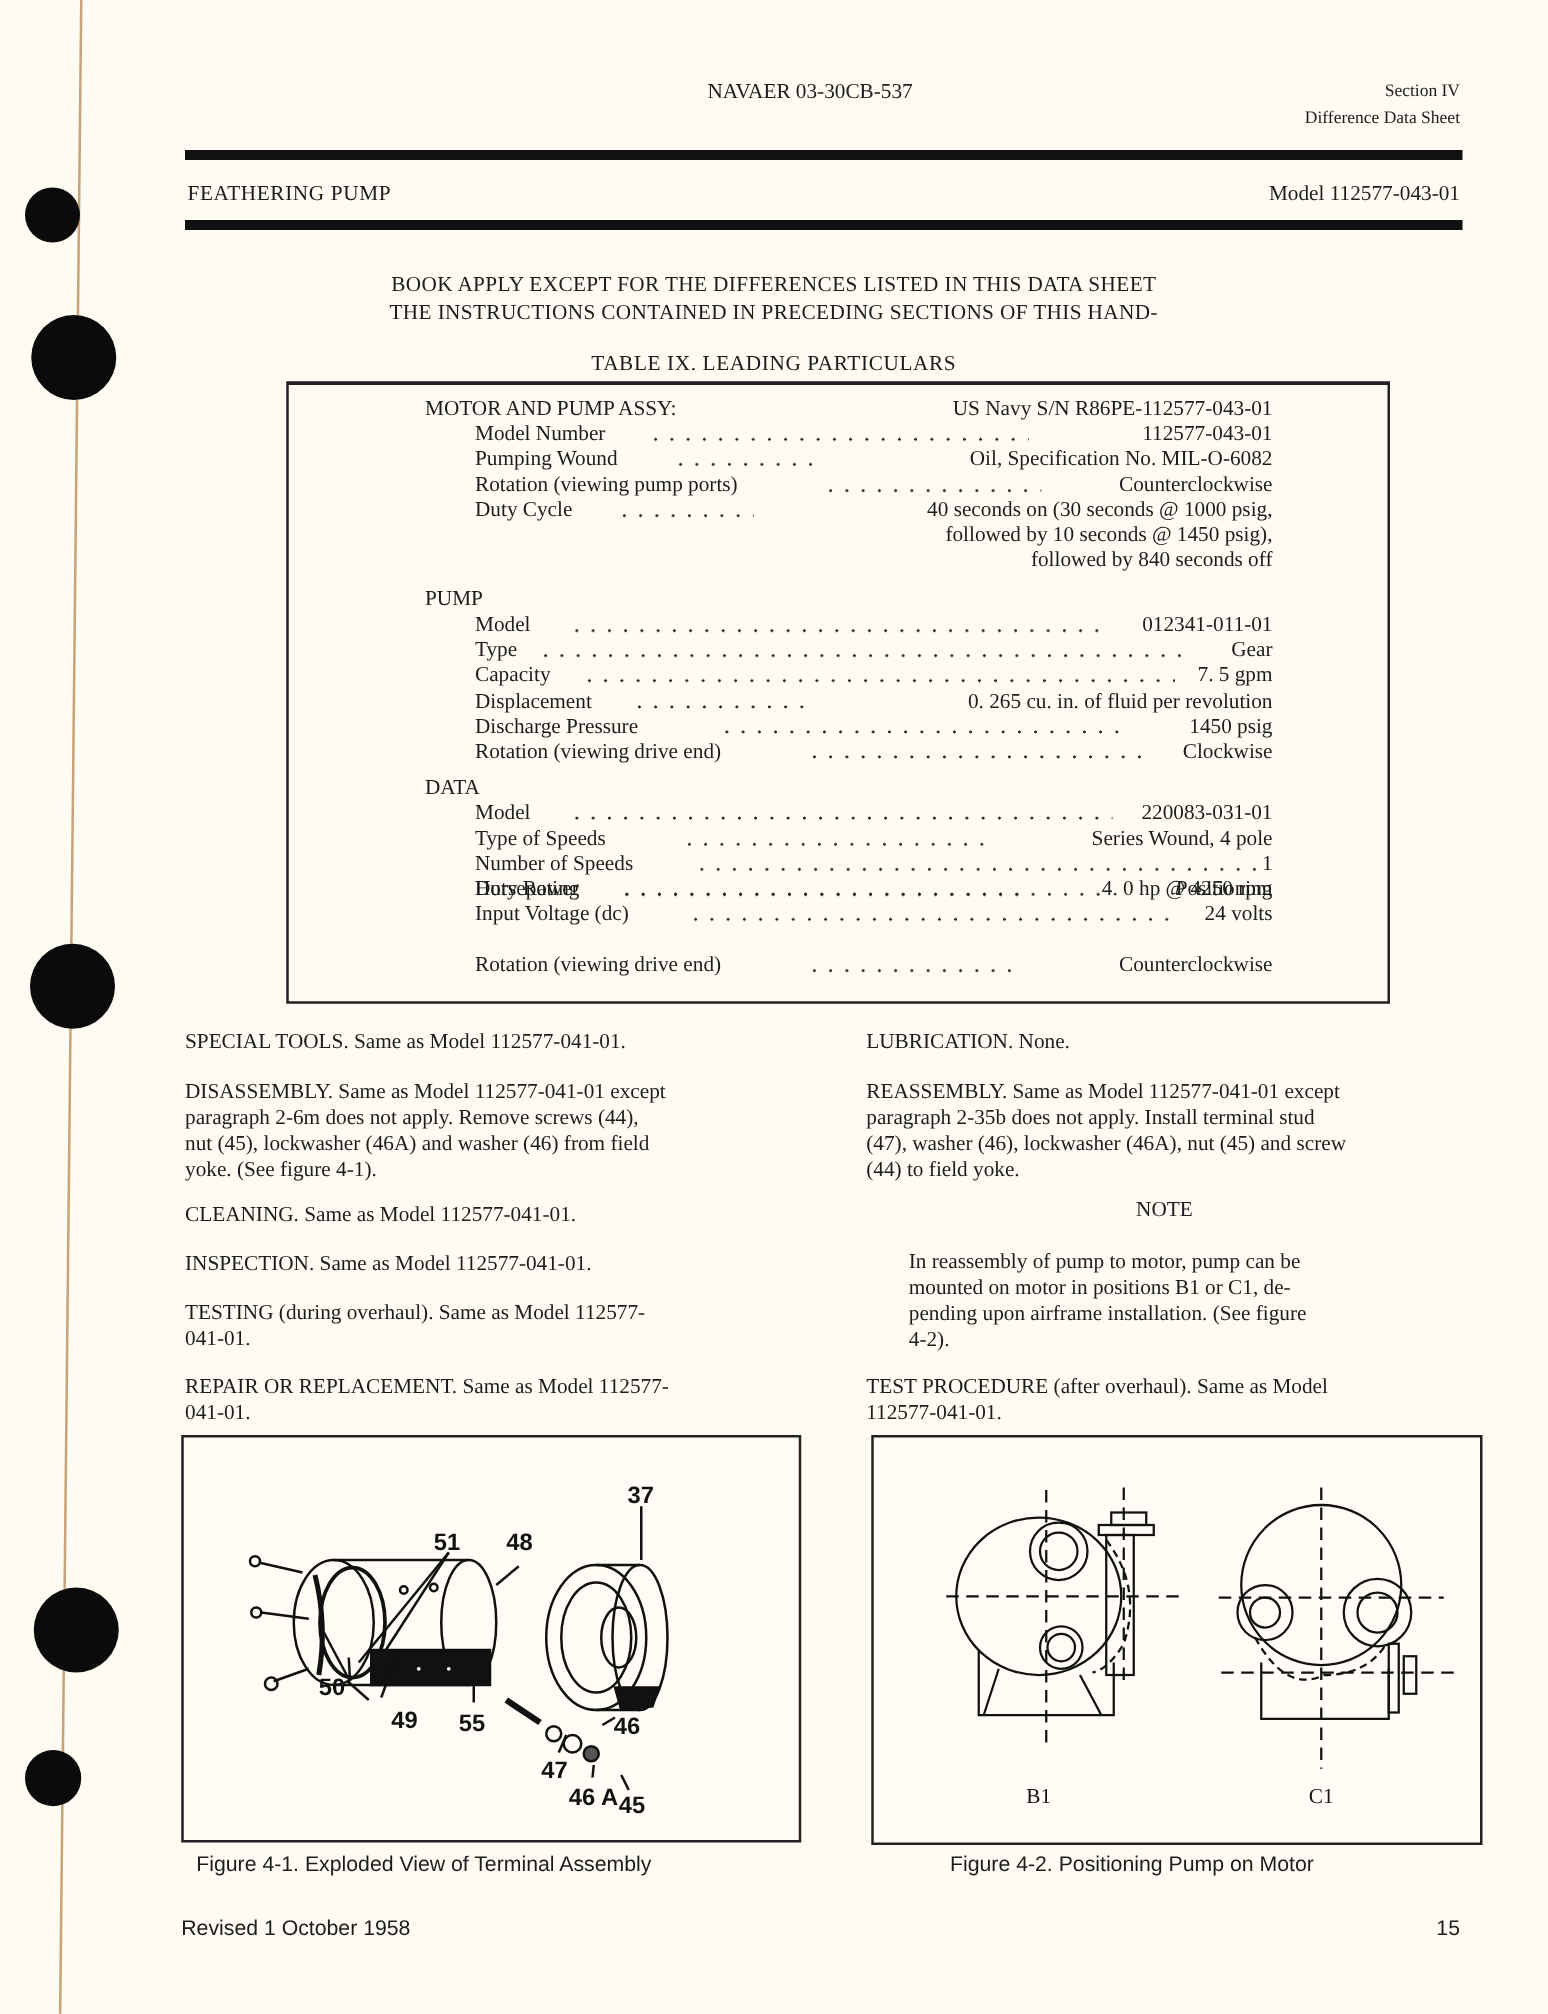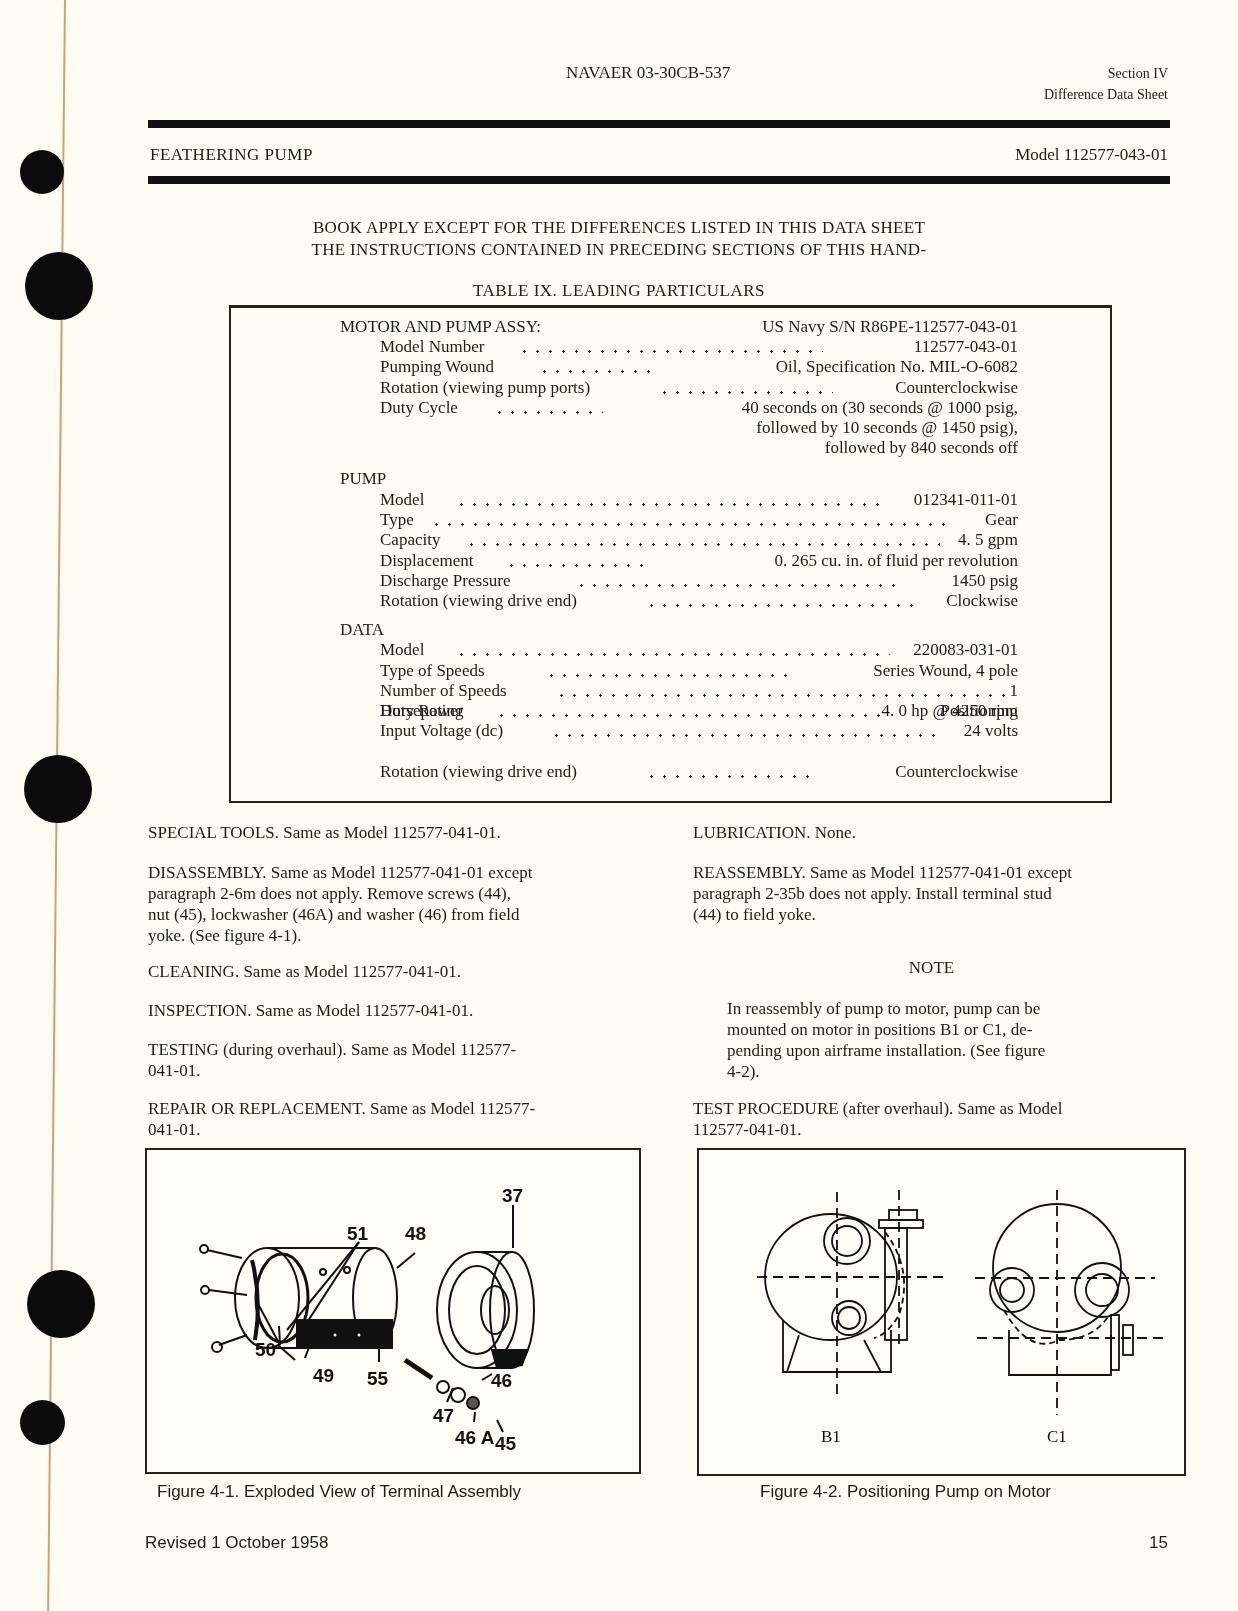"4. 5 gpm" span.val { text: 4 -> 7 }
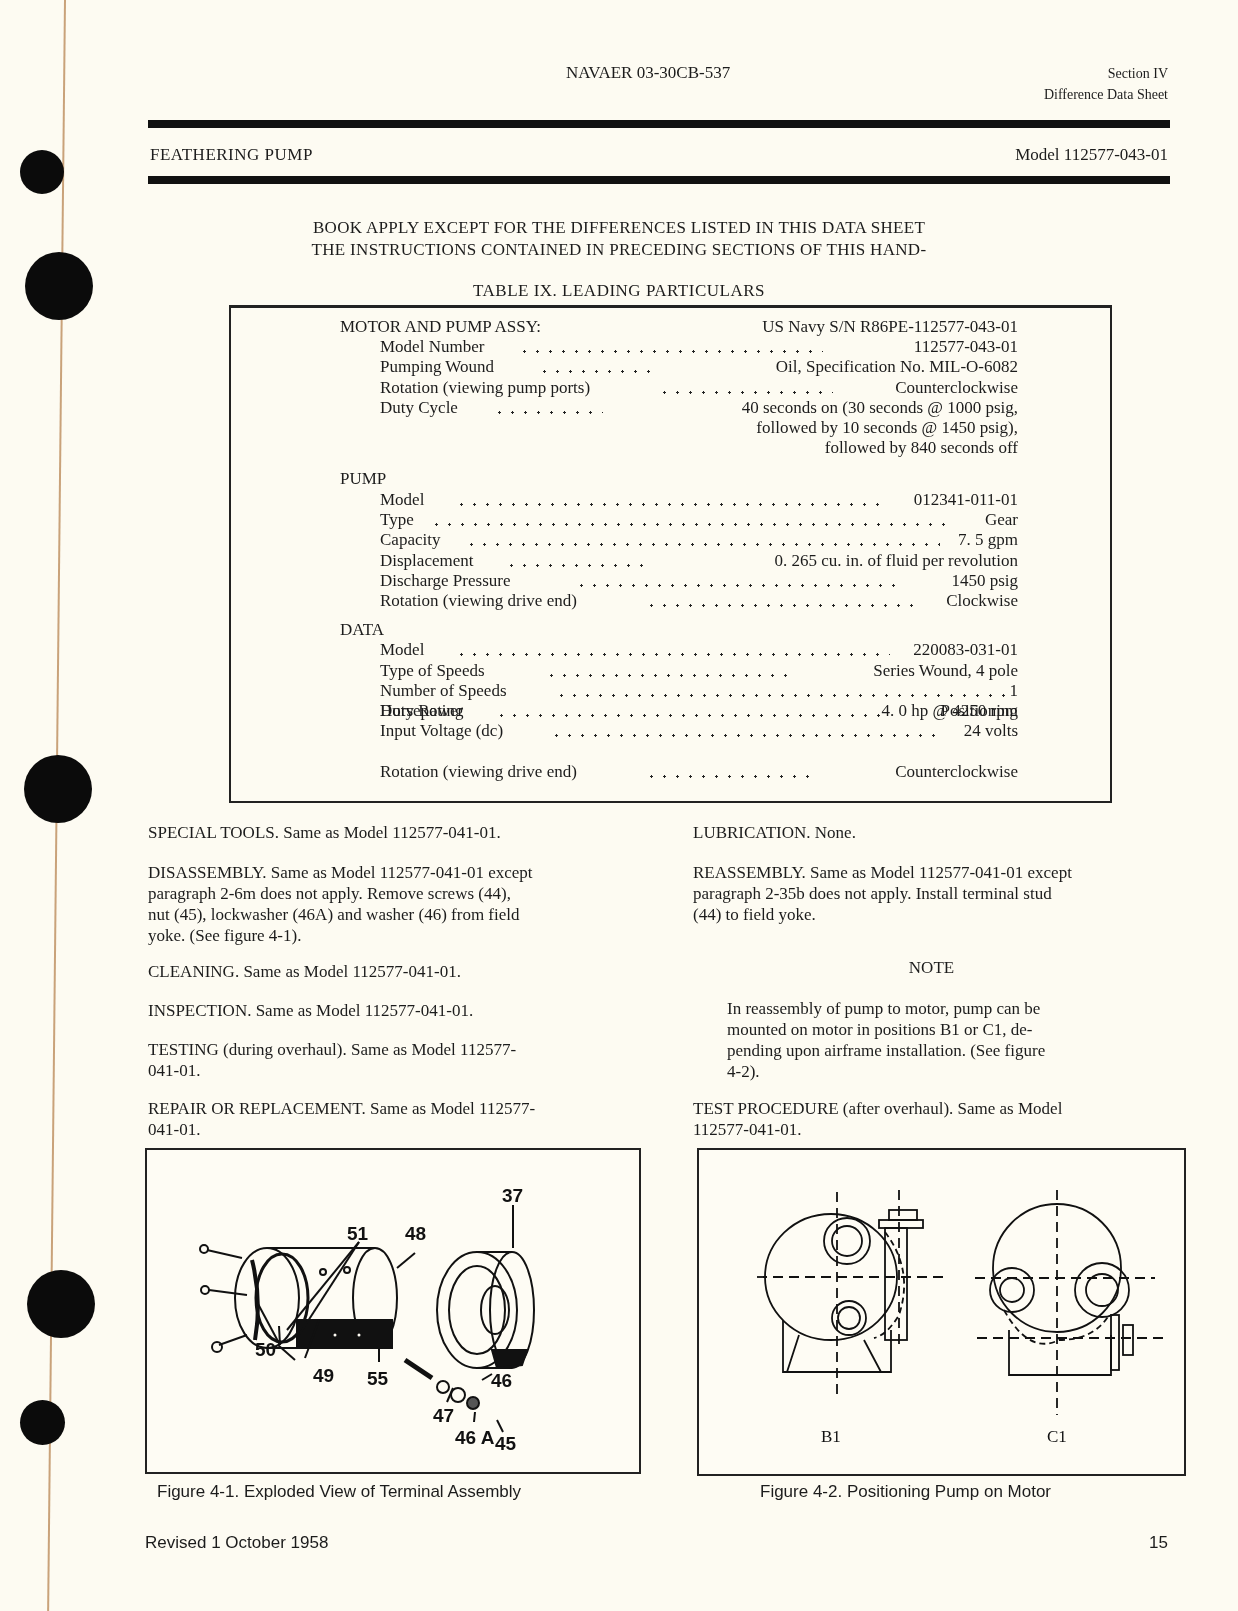"(47), washer (46), lockwasher (46A)," div { html: none -> <div>(47), washer (46), lockwasher (46A), nut (45) and screw</div> }
